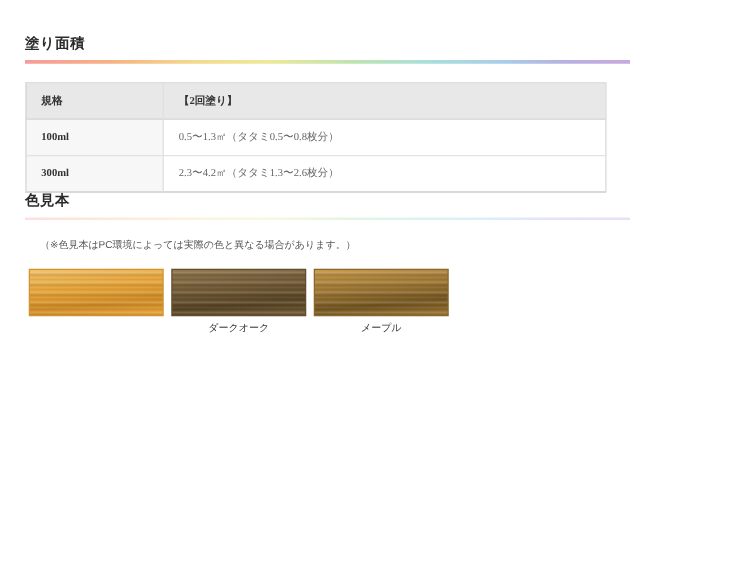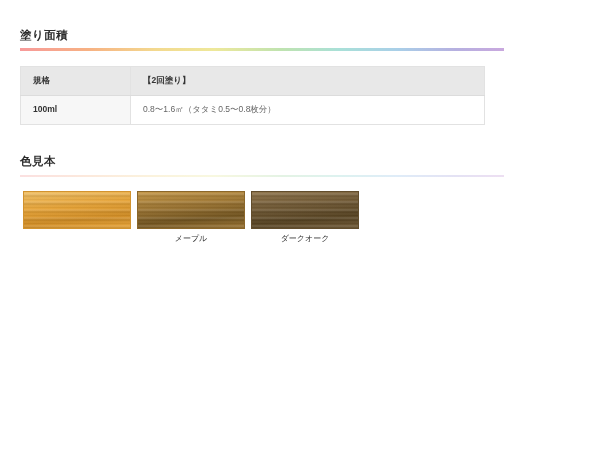"規格" table.spec-table { font-family: none -> Liberation Serif, serif }
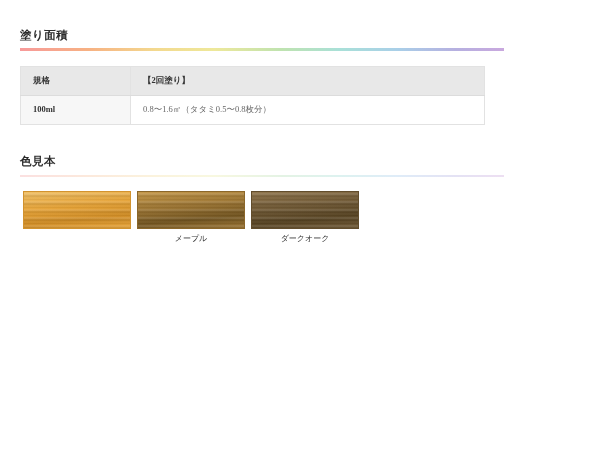"0.8〜1.6㎡（タタミ0.5〜0.8枚分）" td { text: 0.8〜1.6 -> 0.5〜1.3 }
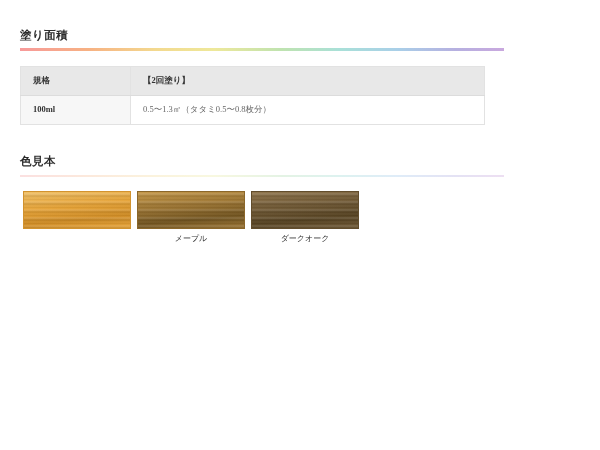"300ml" tr { html: none -> <tr> <th>300ml</th> <td>2.3〜4.2㎡（タタミ1.3〜2.6枚分）</td> </tr> }
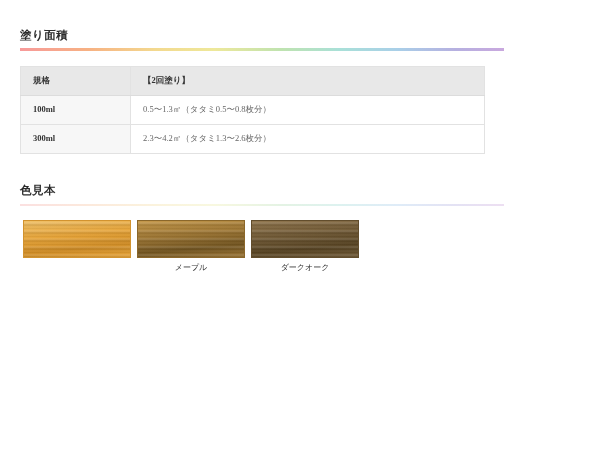"色見本" .colors-section { font-family: Liberation Mono, monospace -> none; margin-top: 30px -> none }
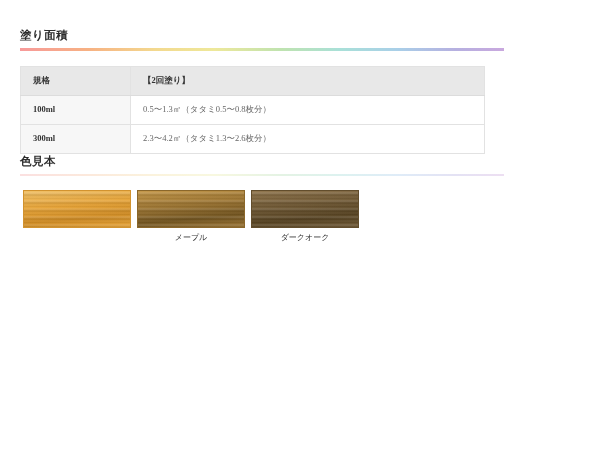"（※色見本はPC環境によっては実際の色と異なる場合があります。）" span.disclaimer { html: none -> <span>（※色見本はPC環境によっては実際の色と異なる場合があります。）</span> }
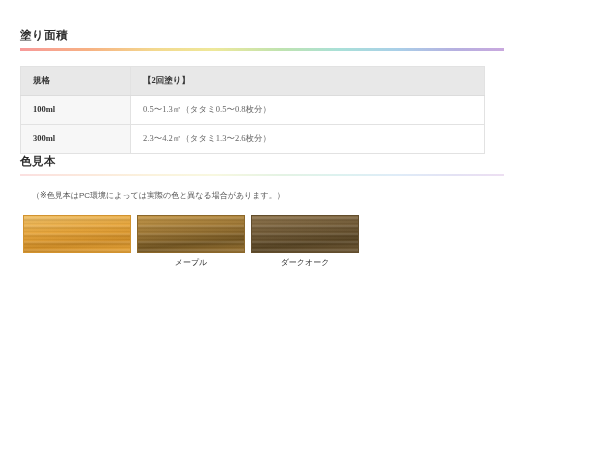"メープル" div.swatch { order: before "ダークオーク" -> after "ダークオーク" }
